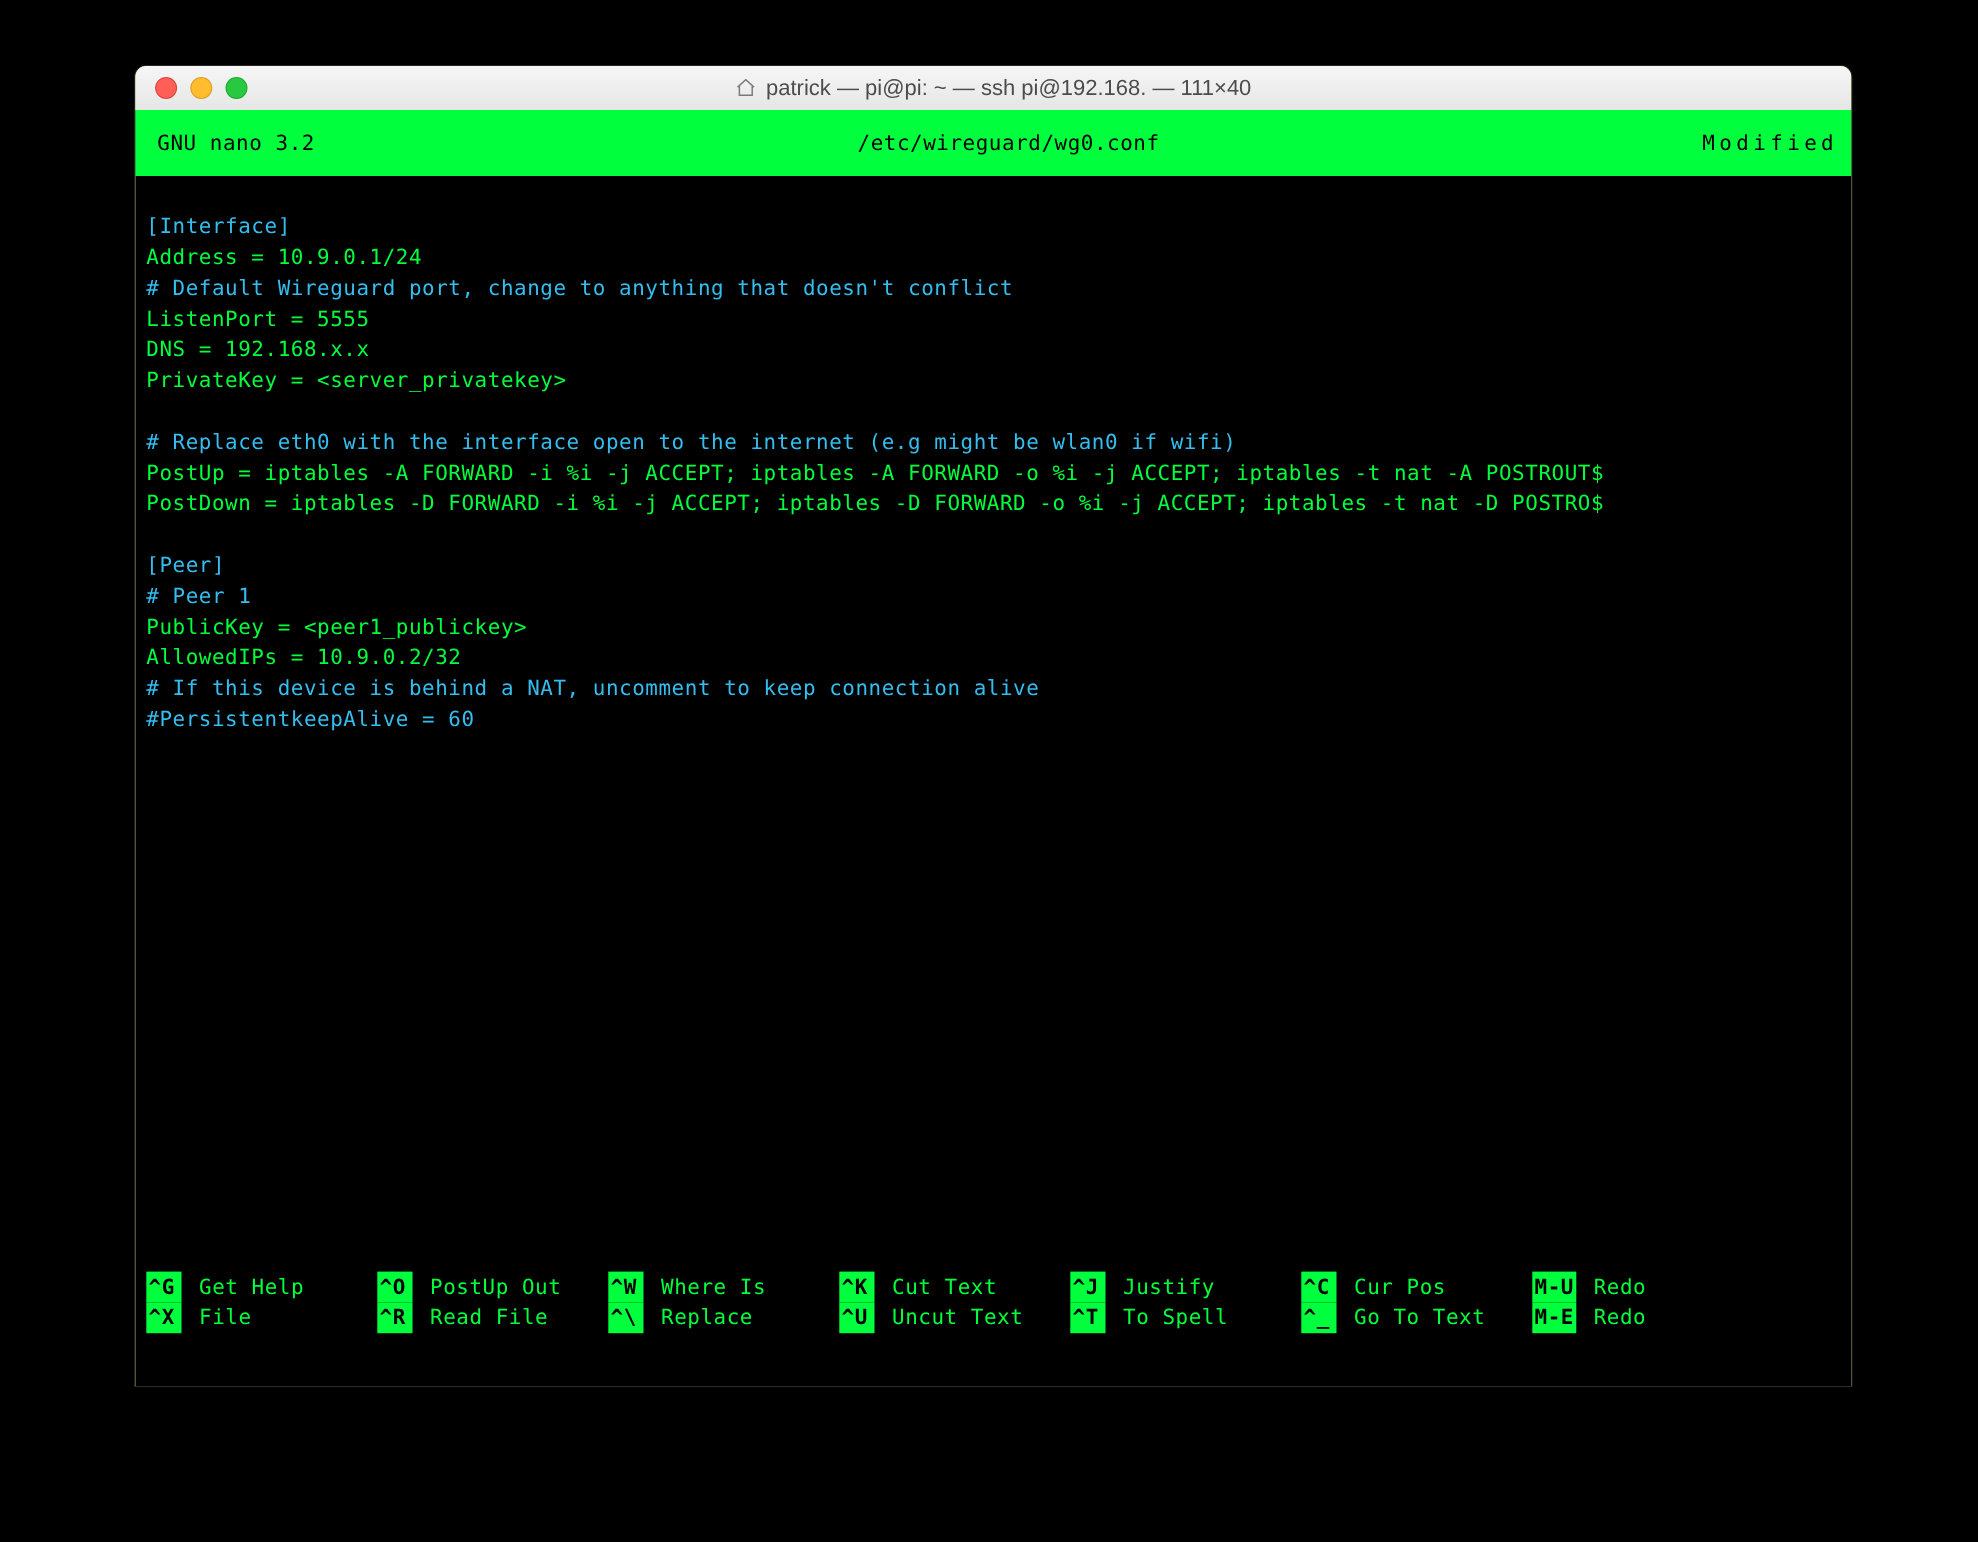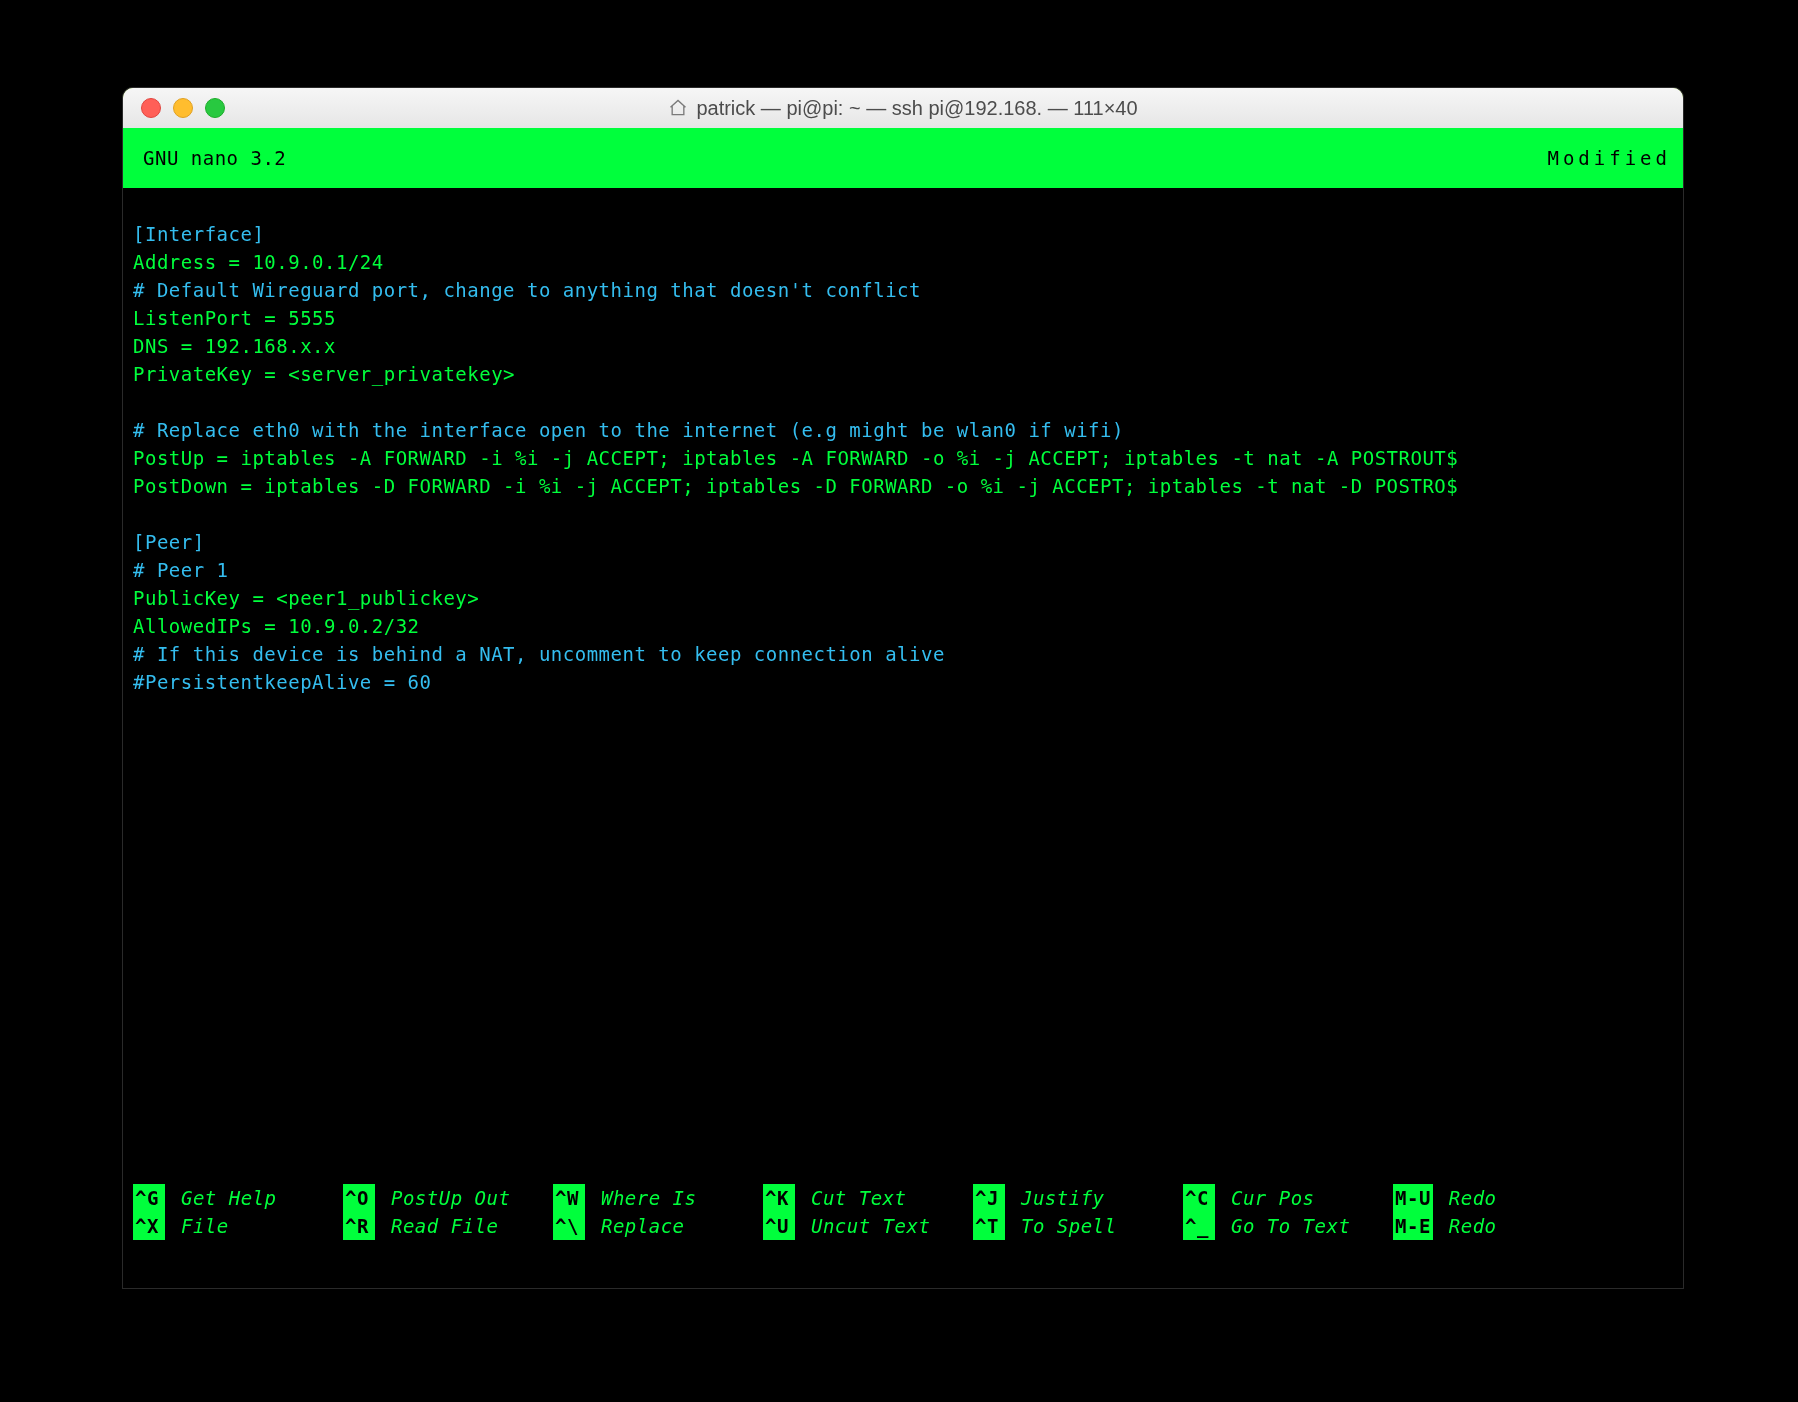"patrick — pi@pi: ~ —" .window { top: 88px -> 60px }
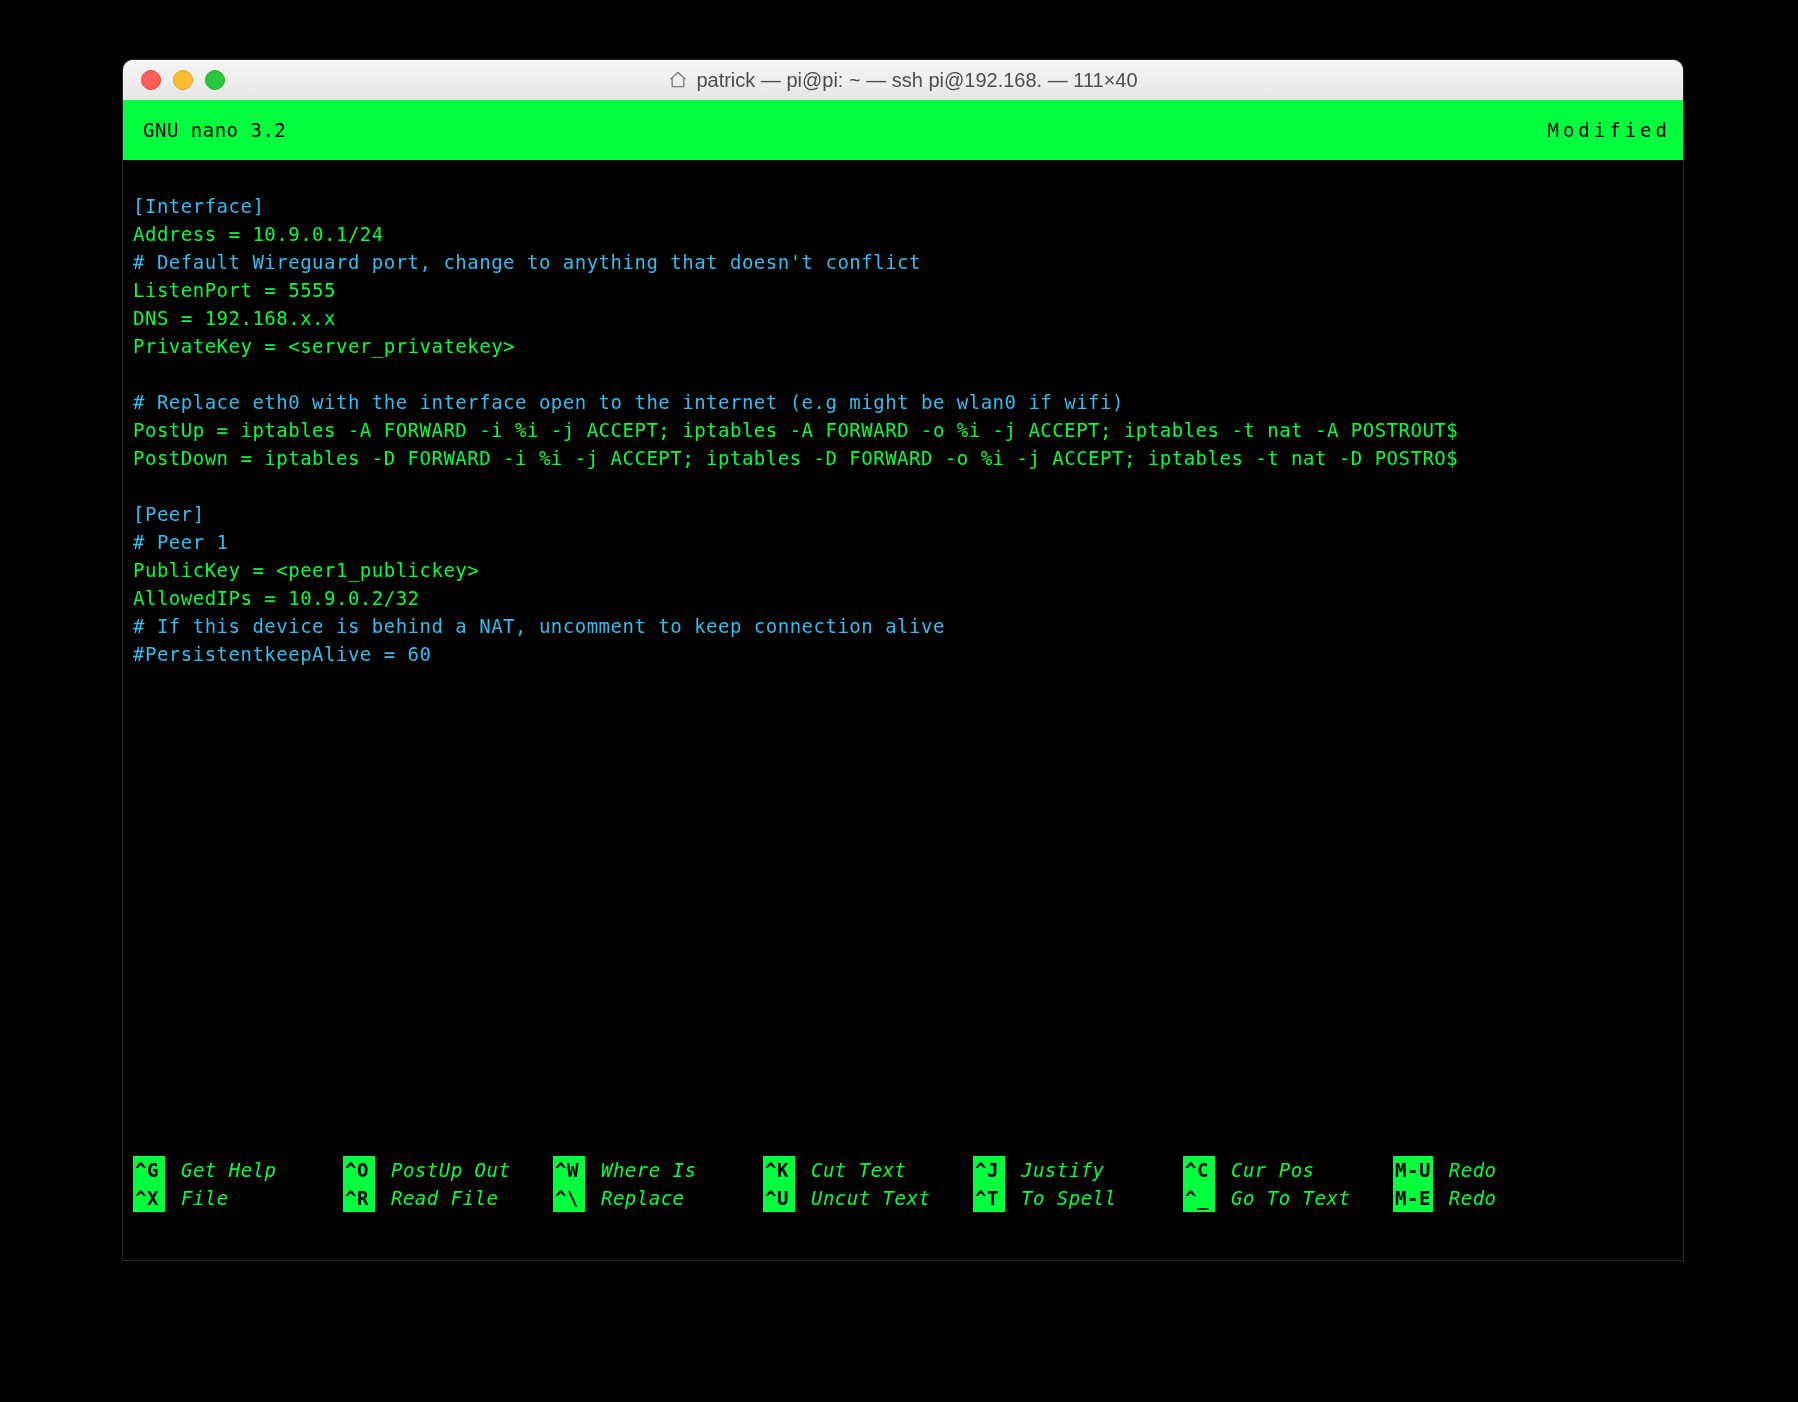"/etc/wireguard/wg0.conf" span.center { html: none -> <span>/etc/wireguard/wg0.conf</span> }
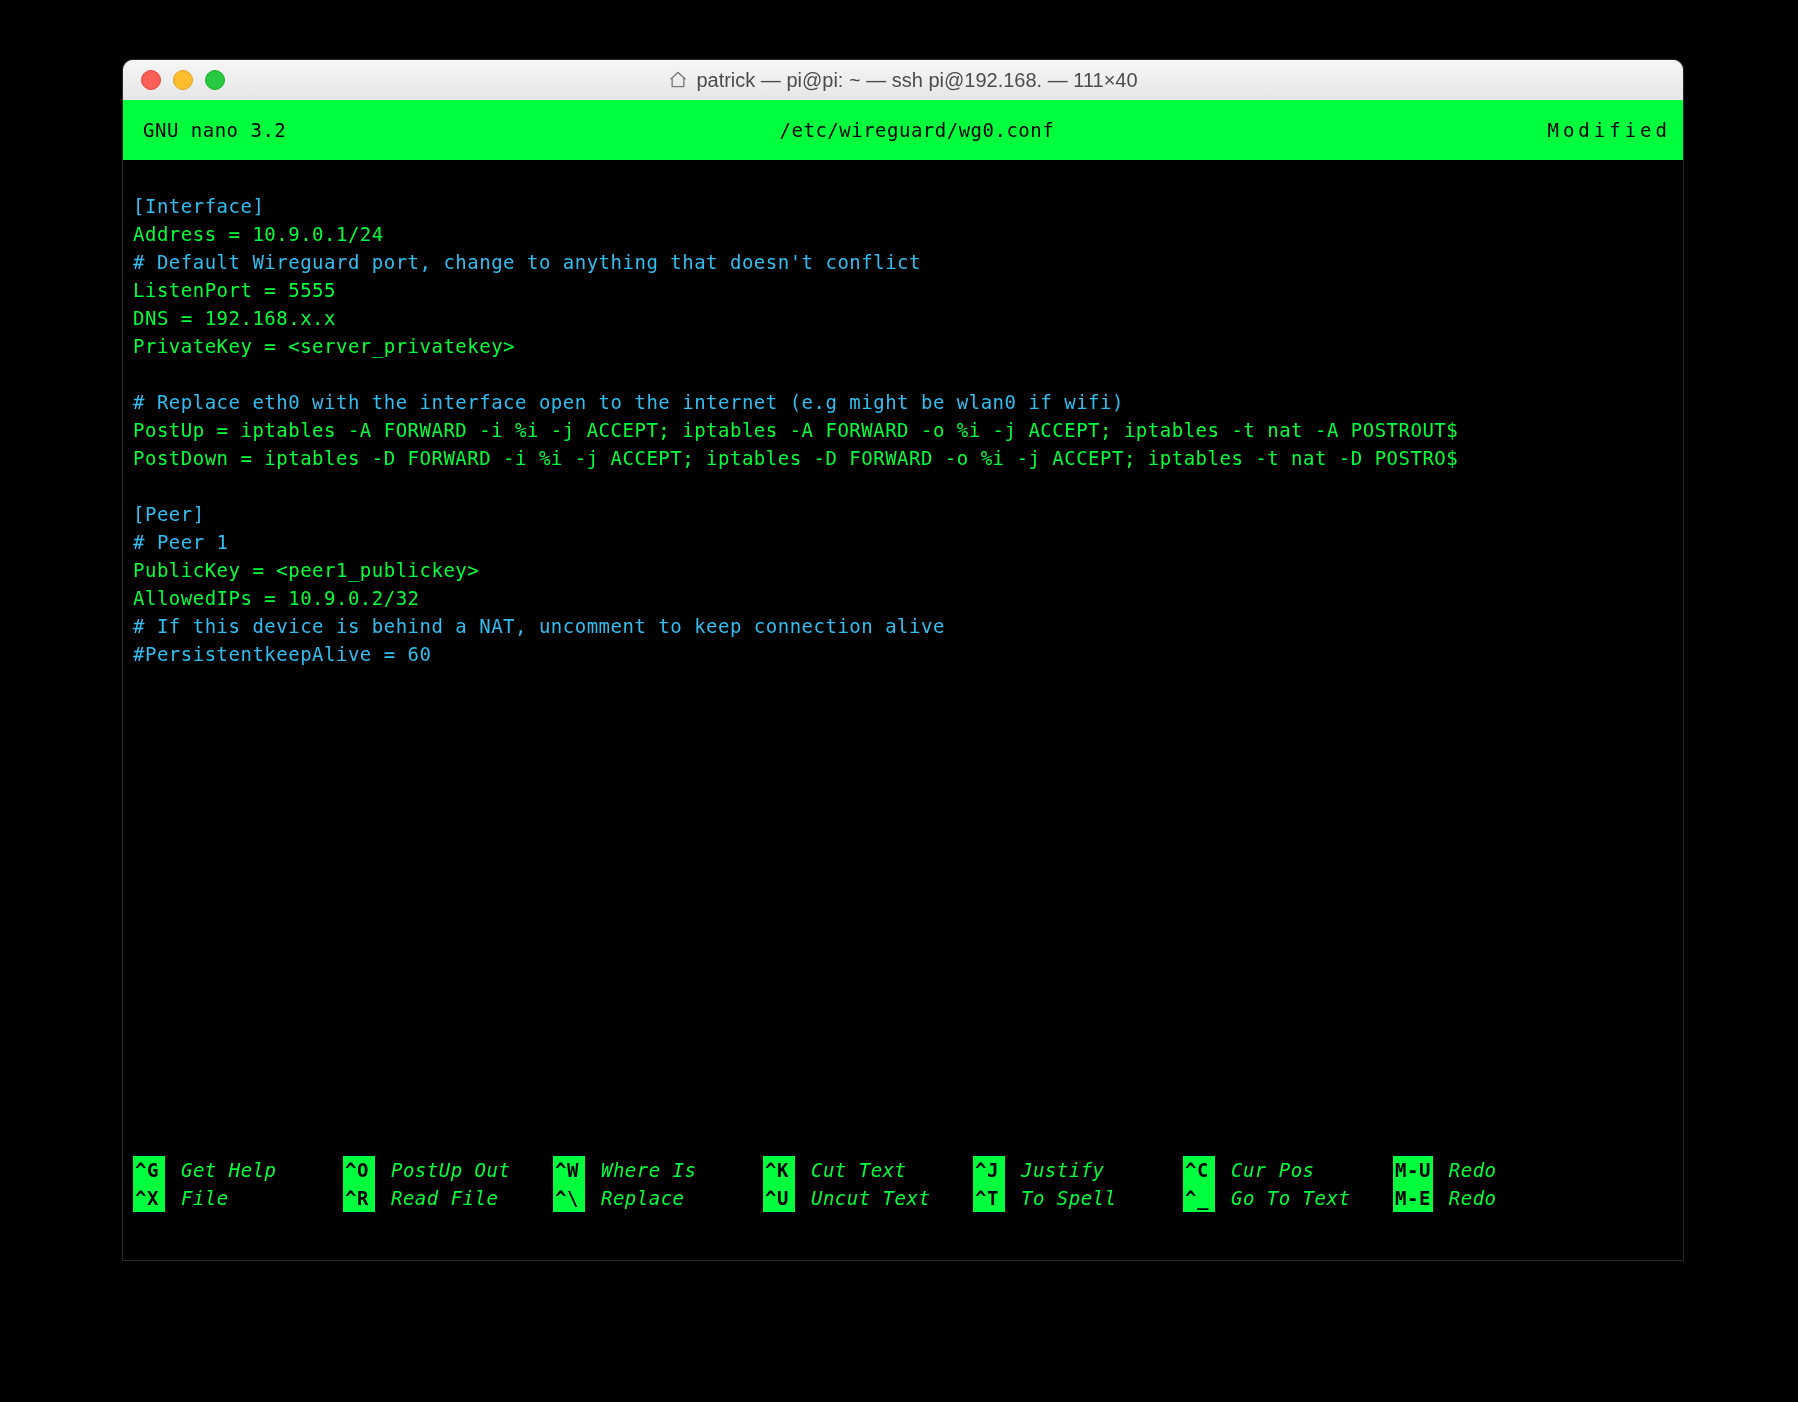"Get Help" .label { font-style: italic -> none }
